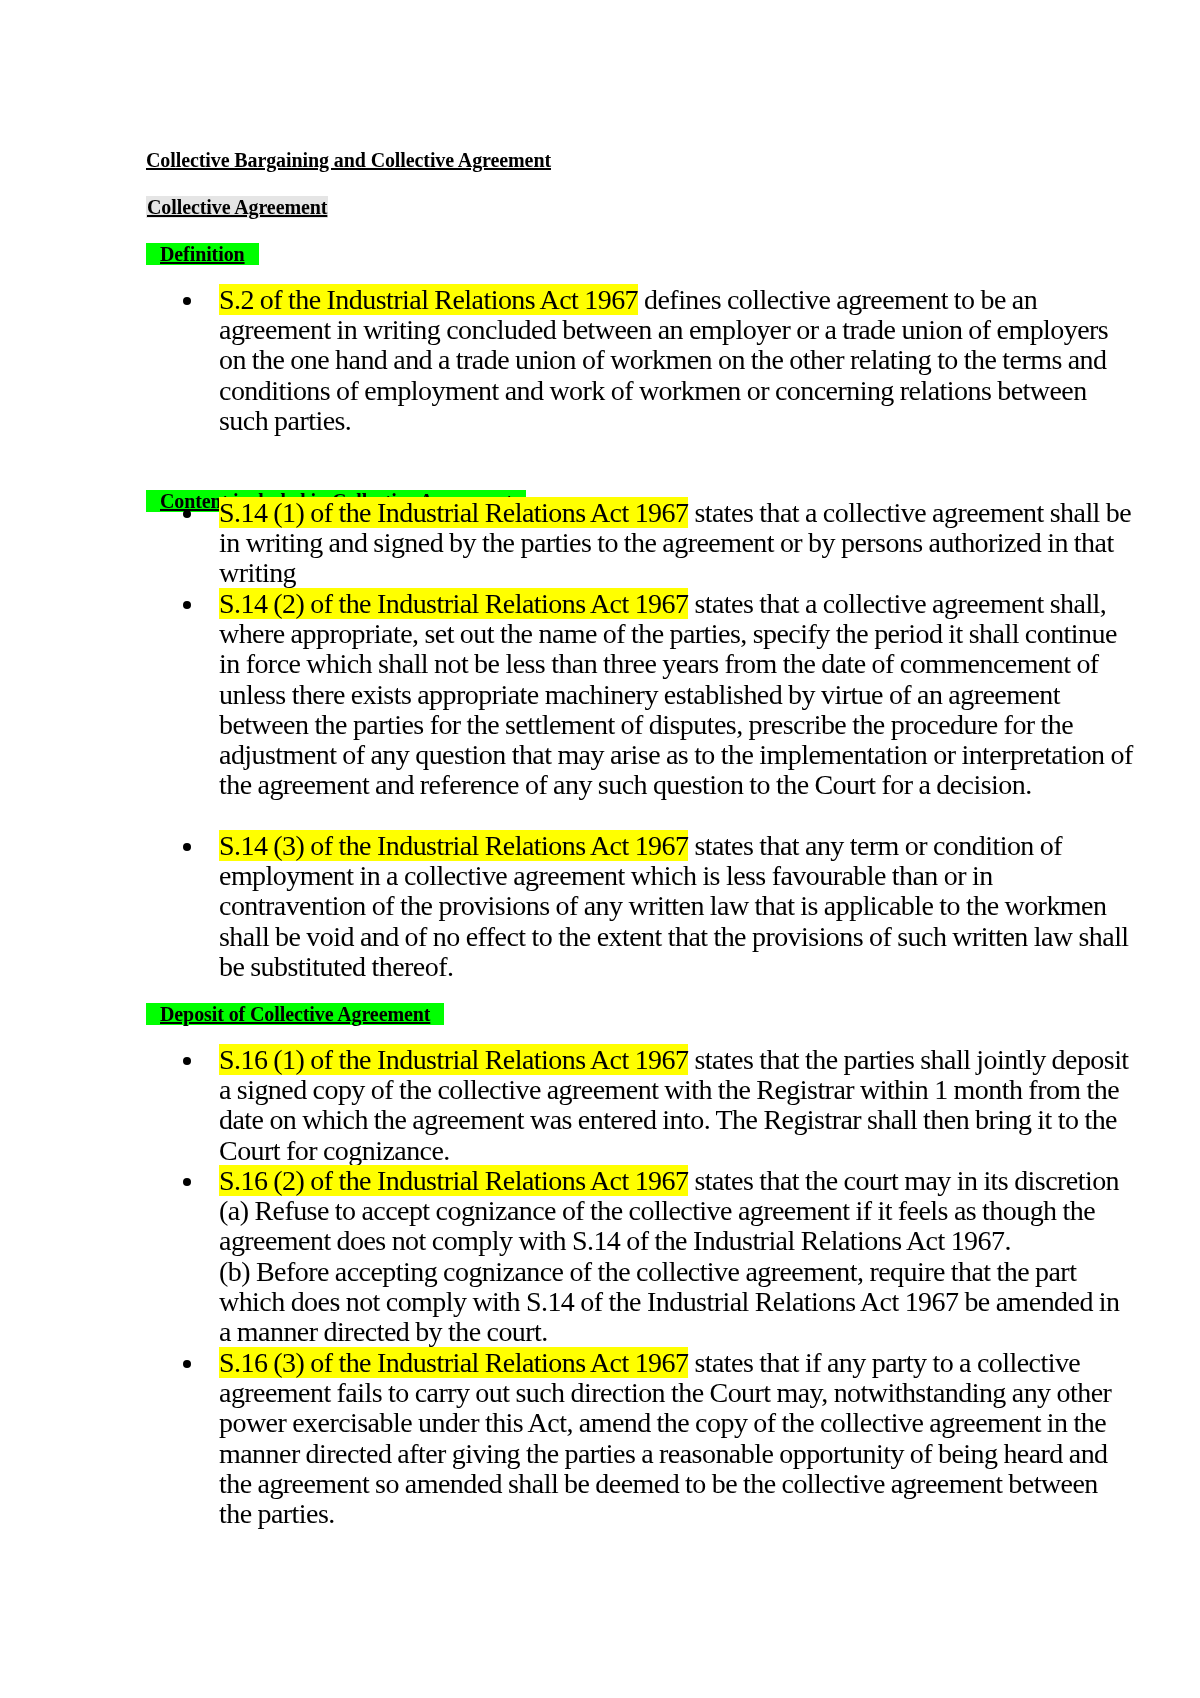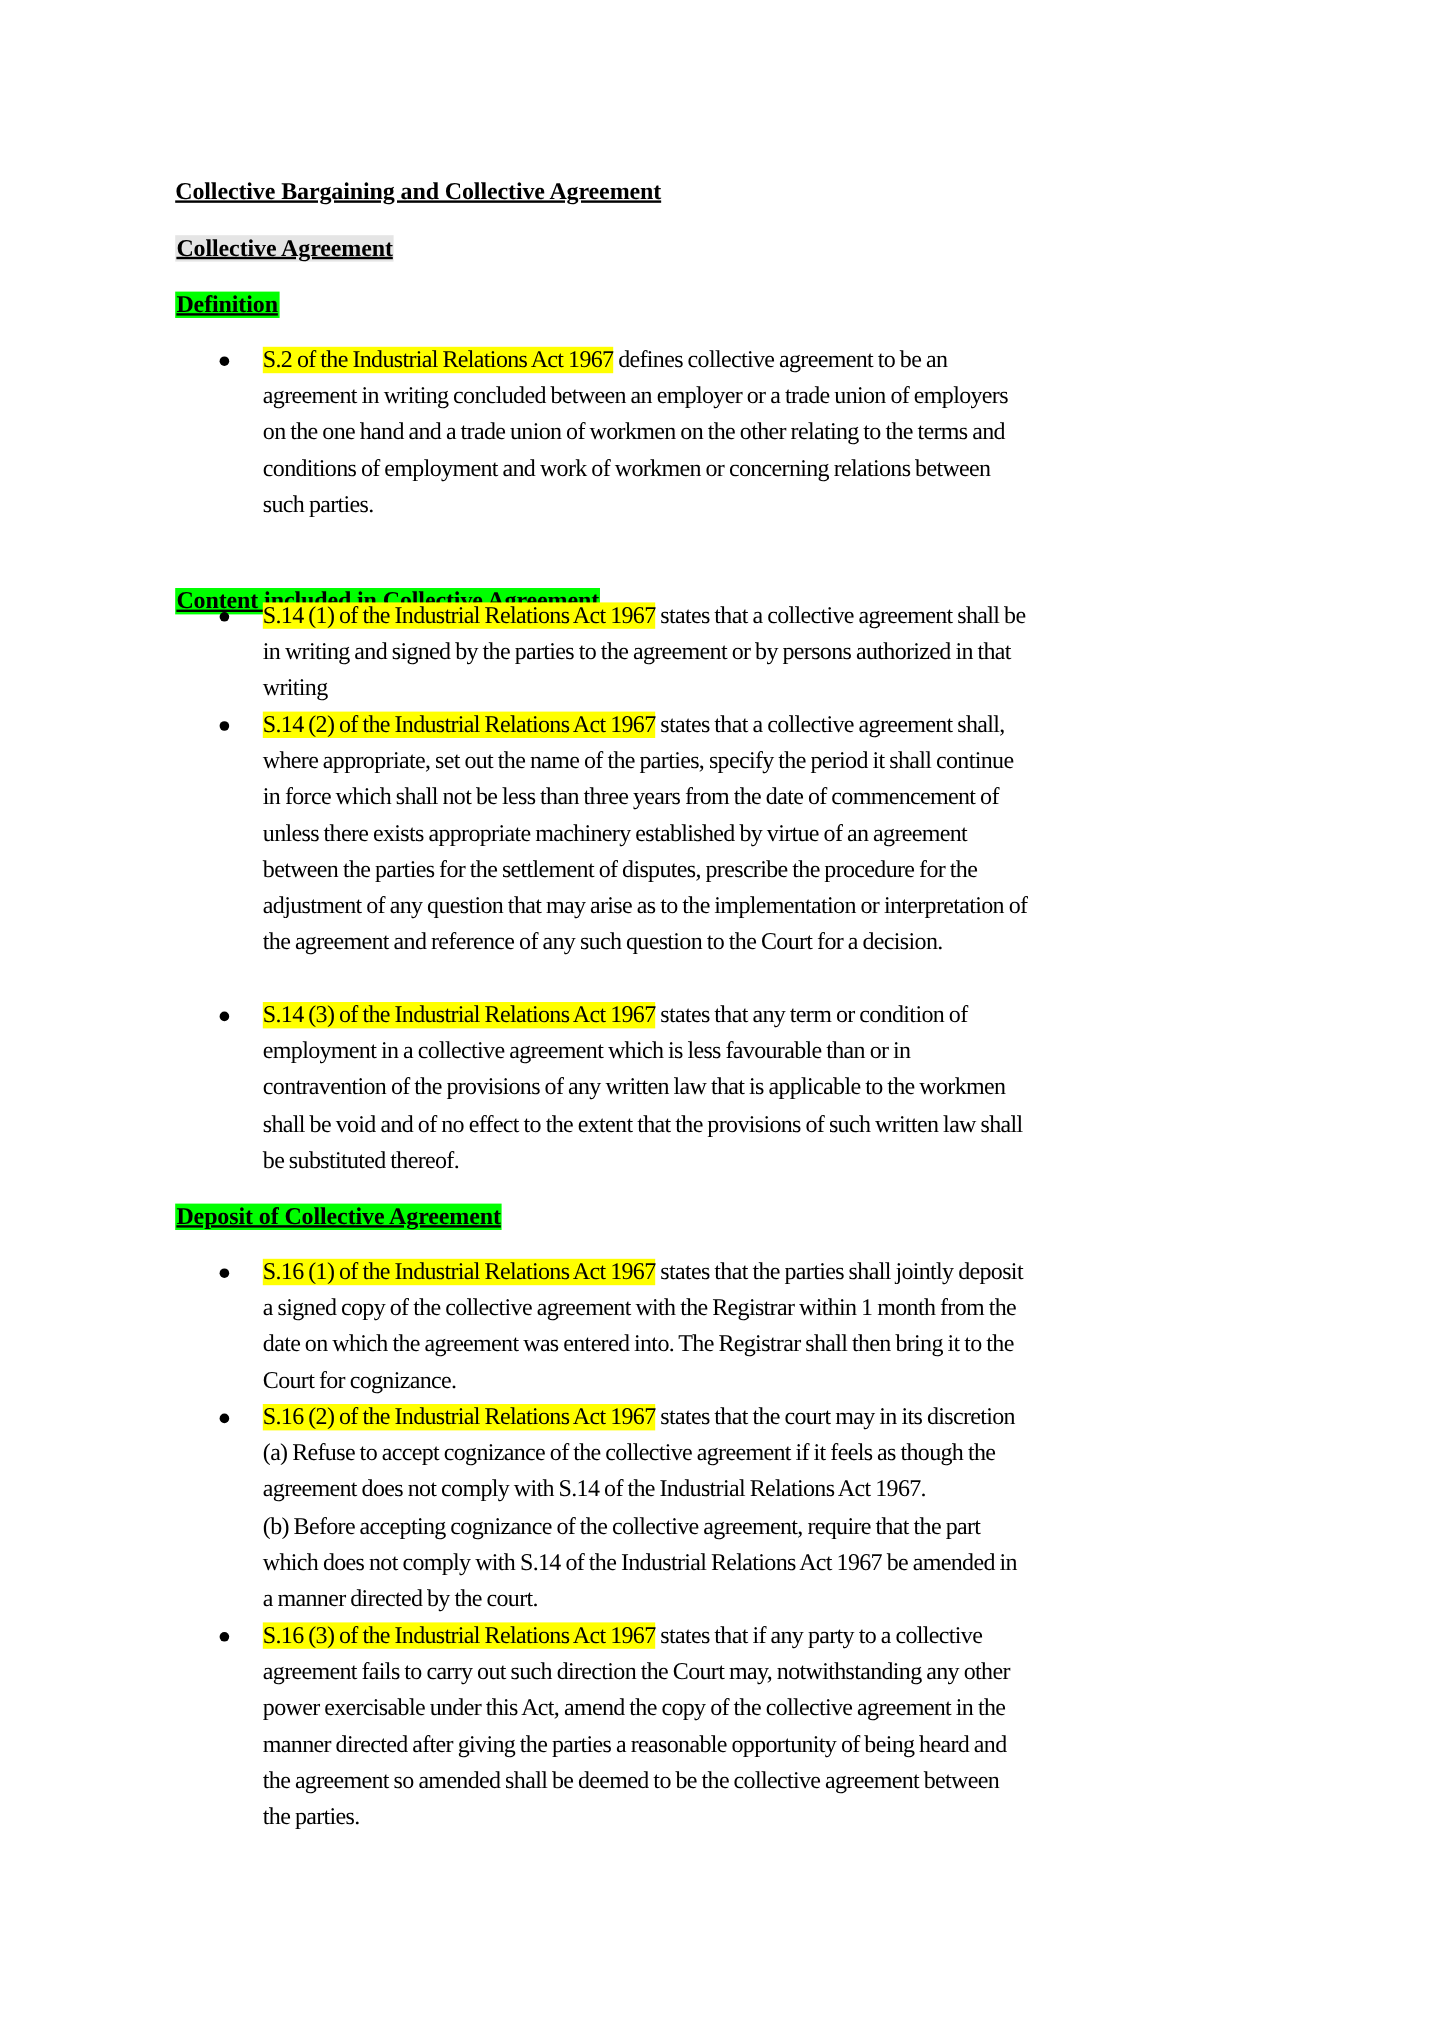"Definition" .hl-green { padding: 0 1px -> 0 14px }
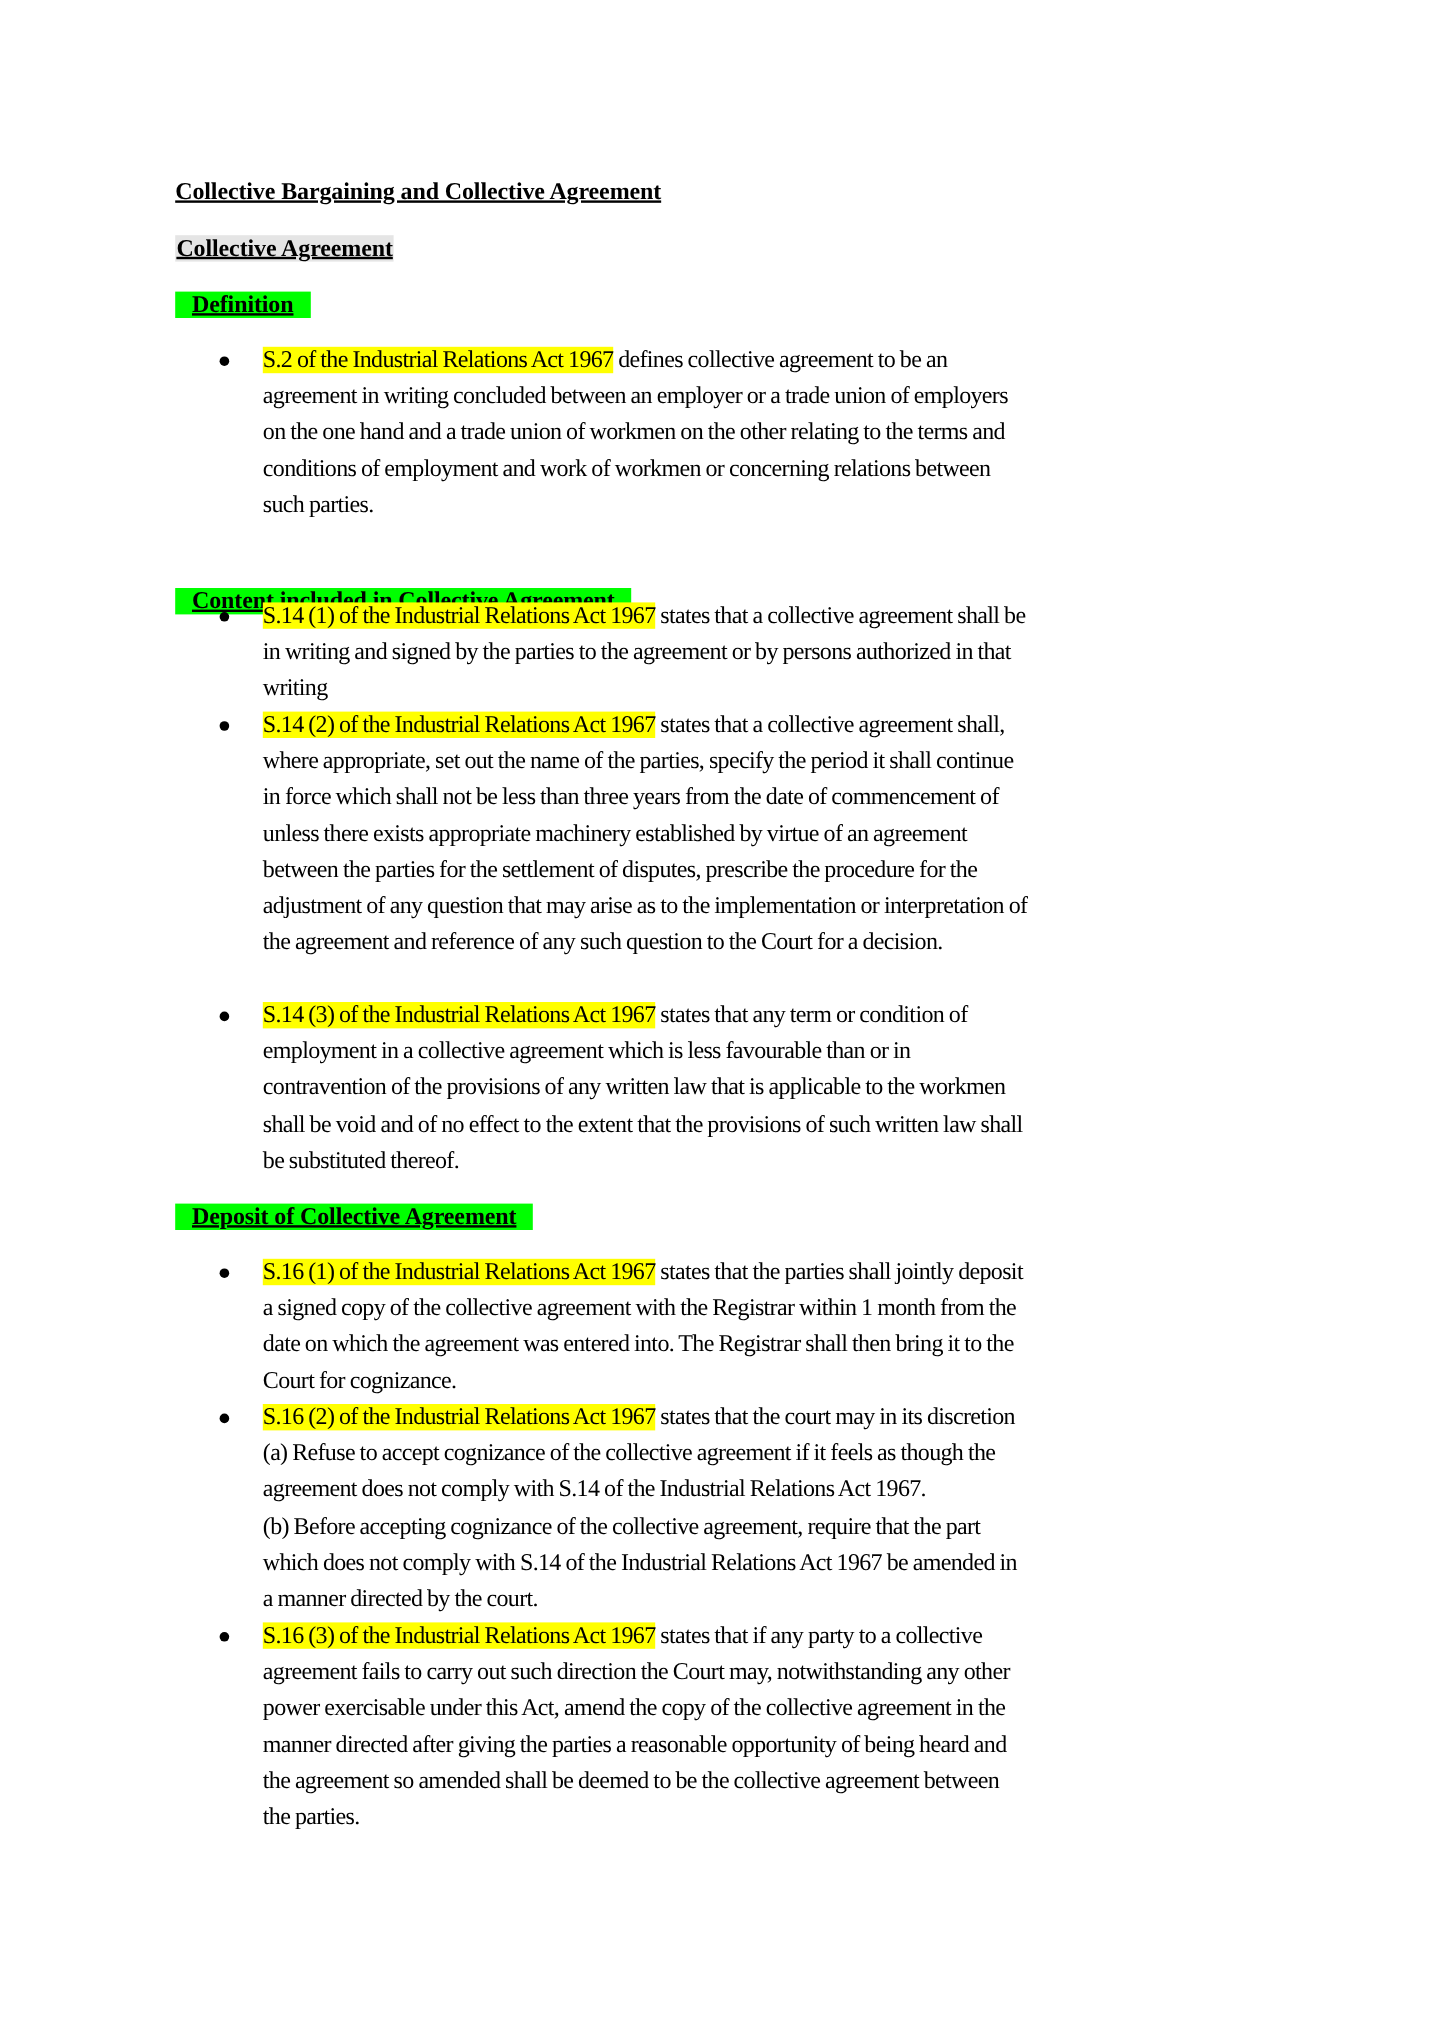"S.2 of the Industrial Relations" .para { font-size: 20px -> 28px }
